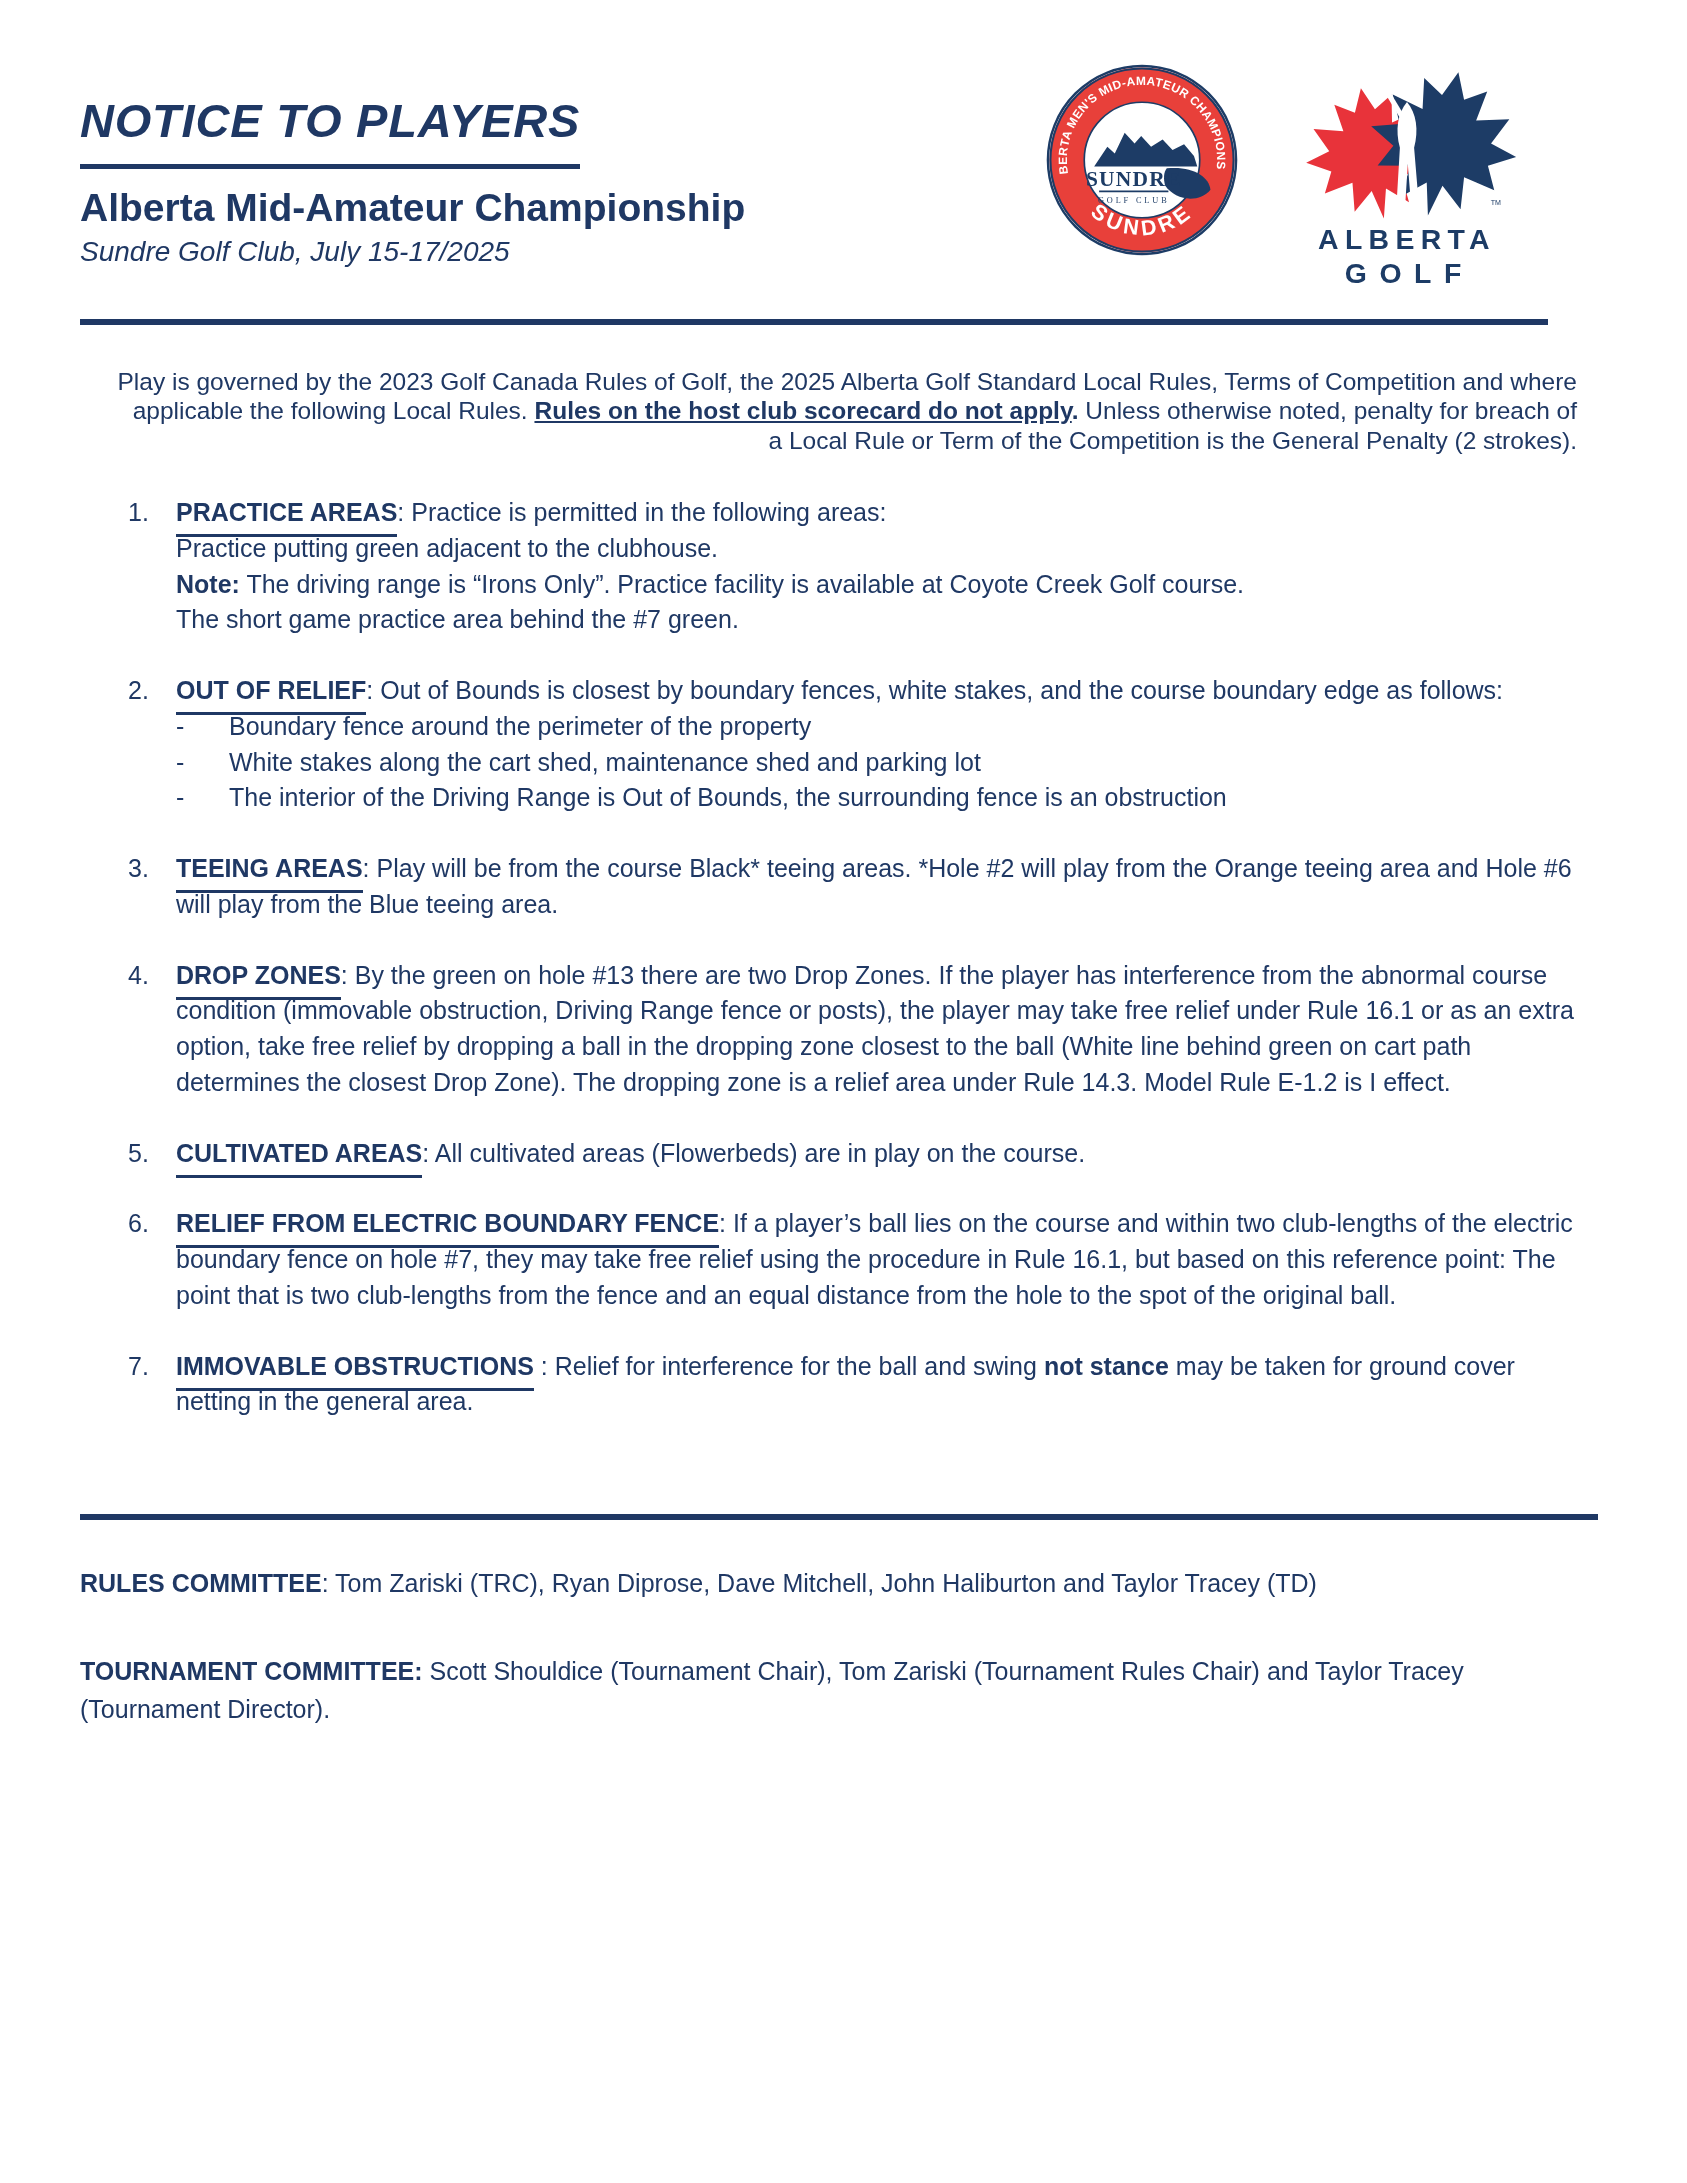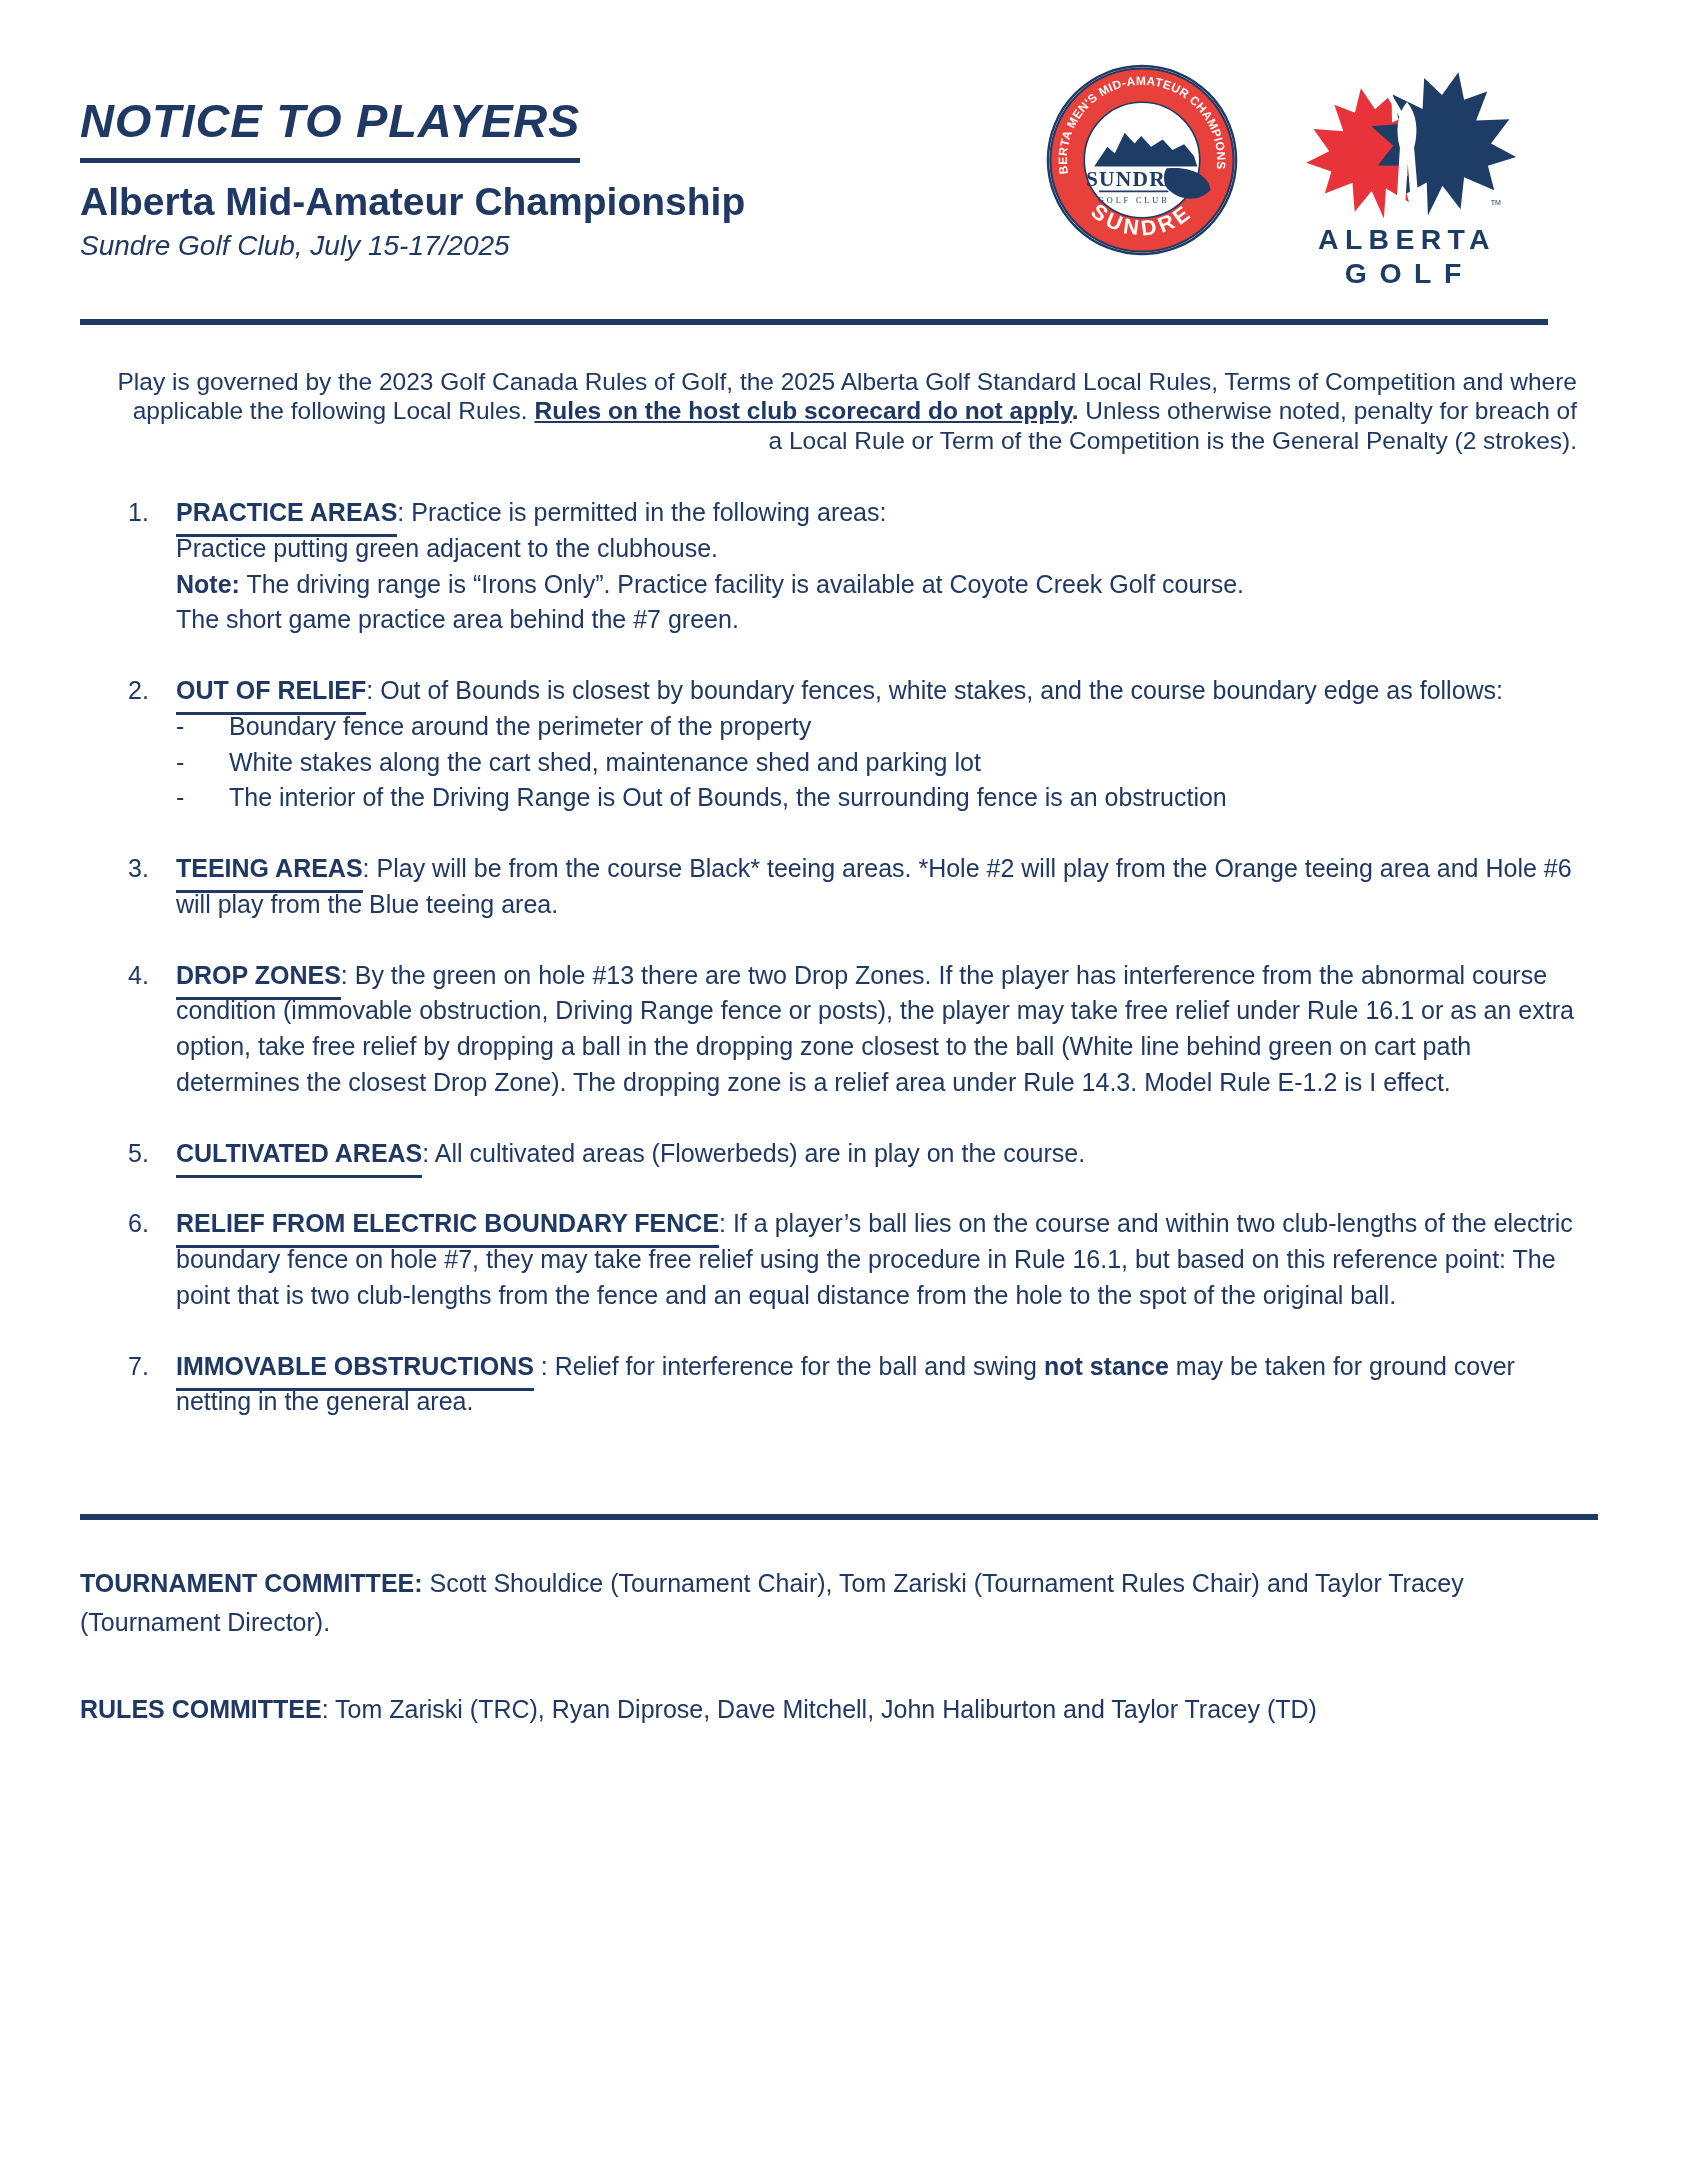"NOTICE TO PLAYERS" .title { padding-bottom: 10px -> 16px }
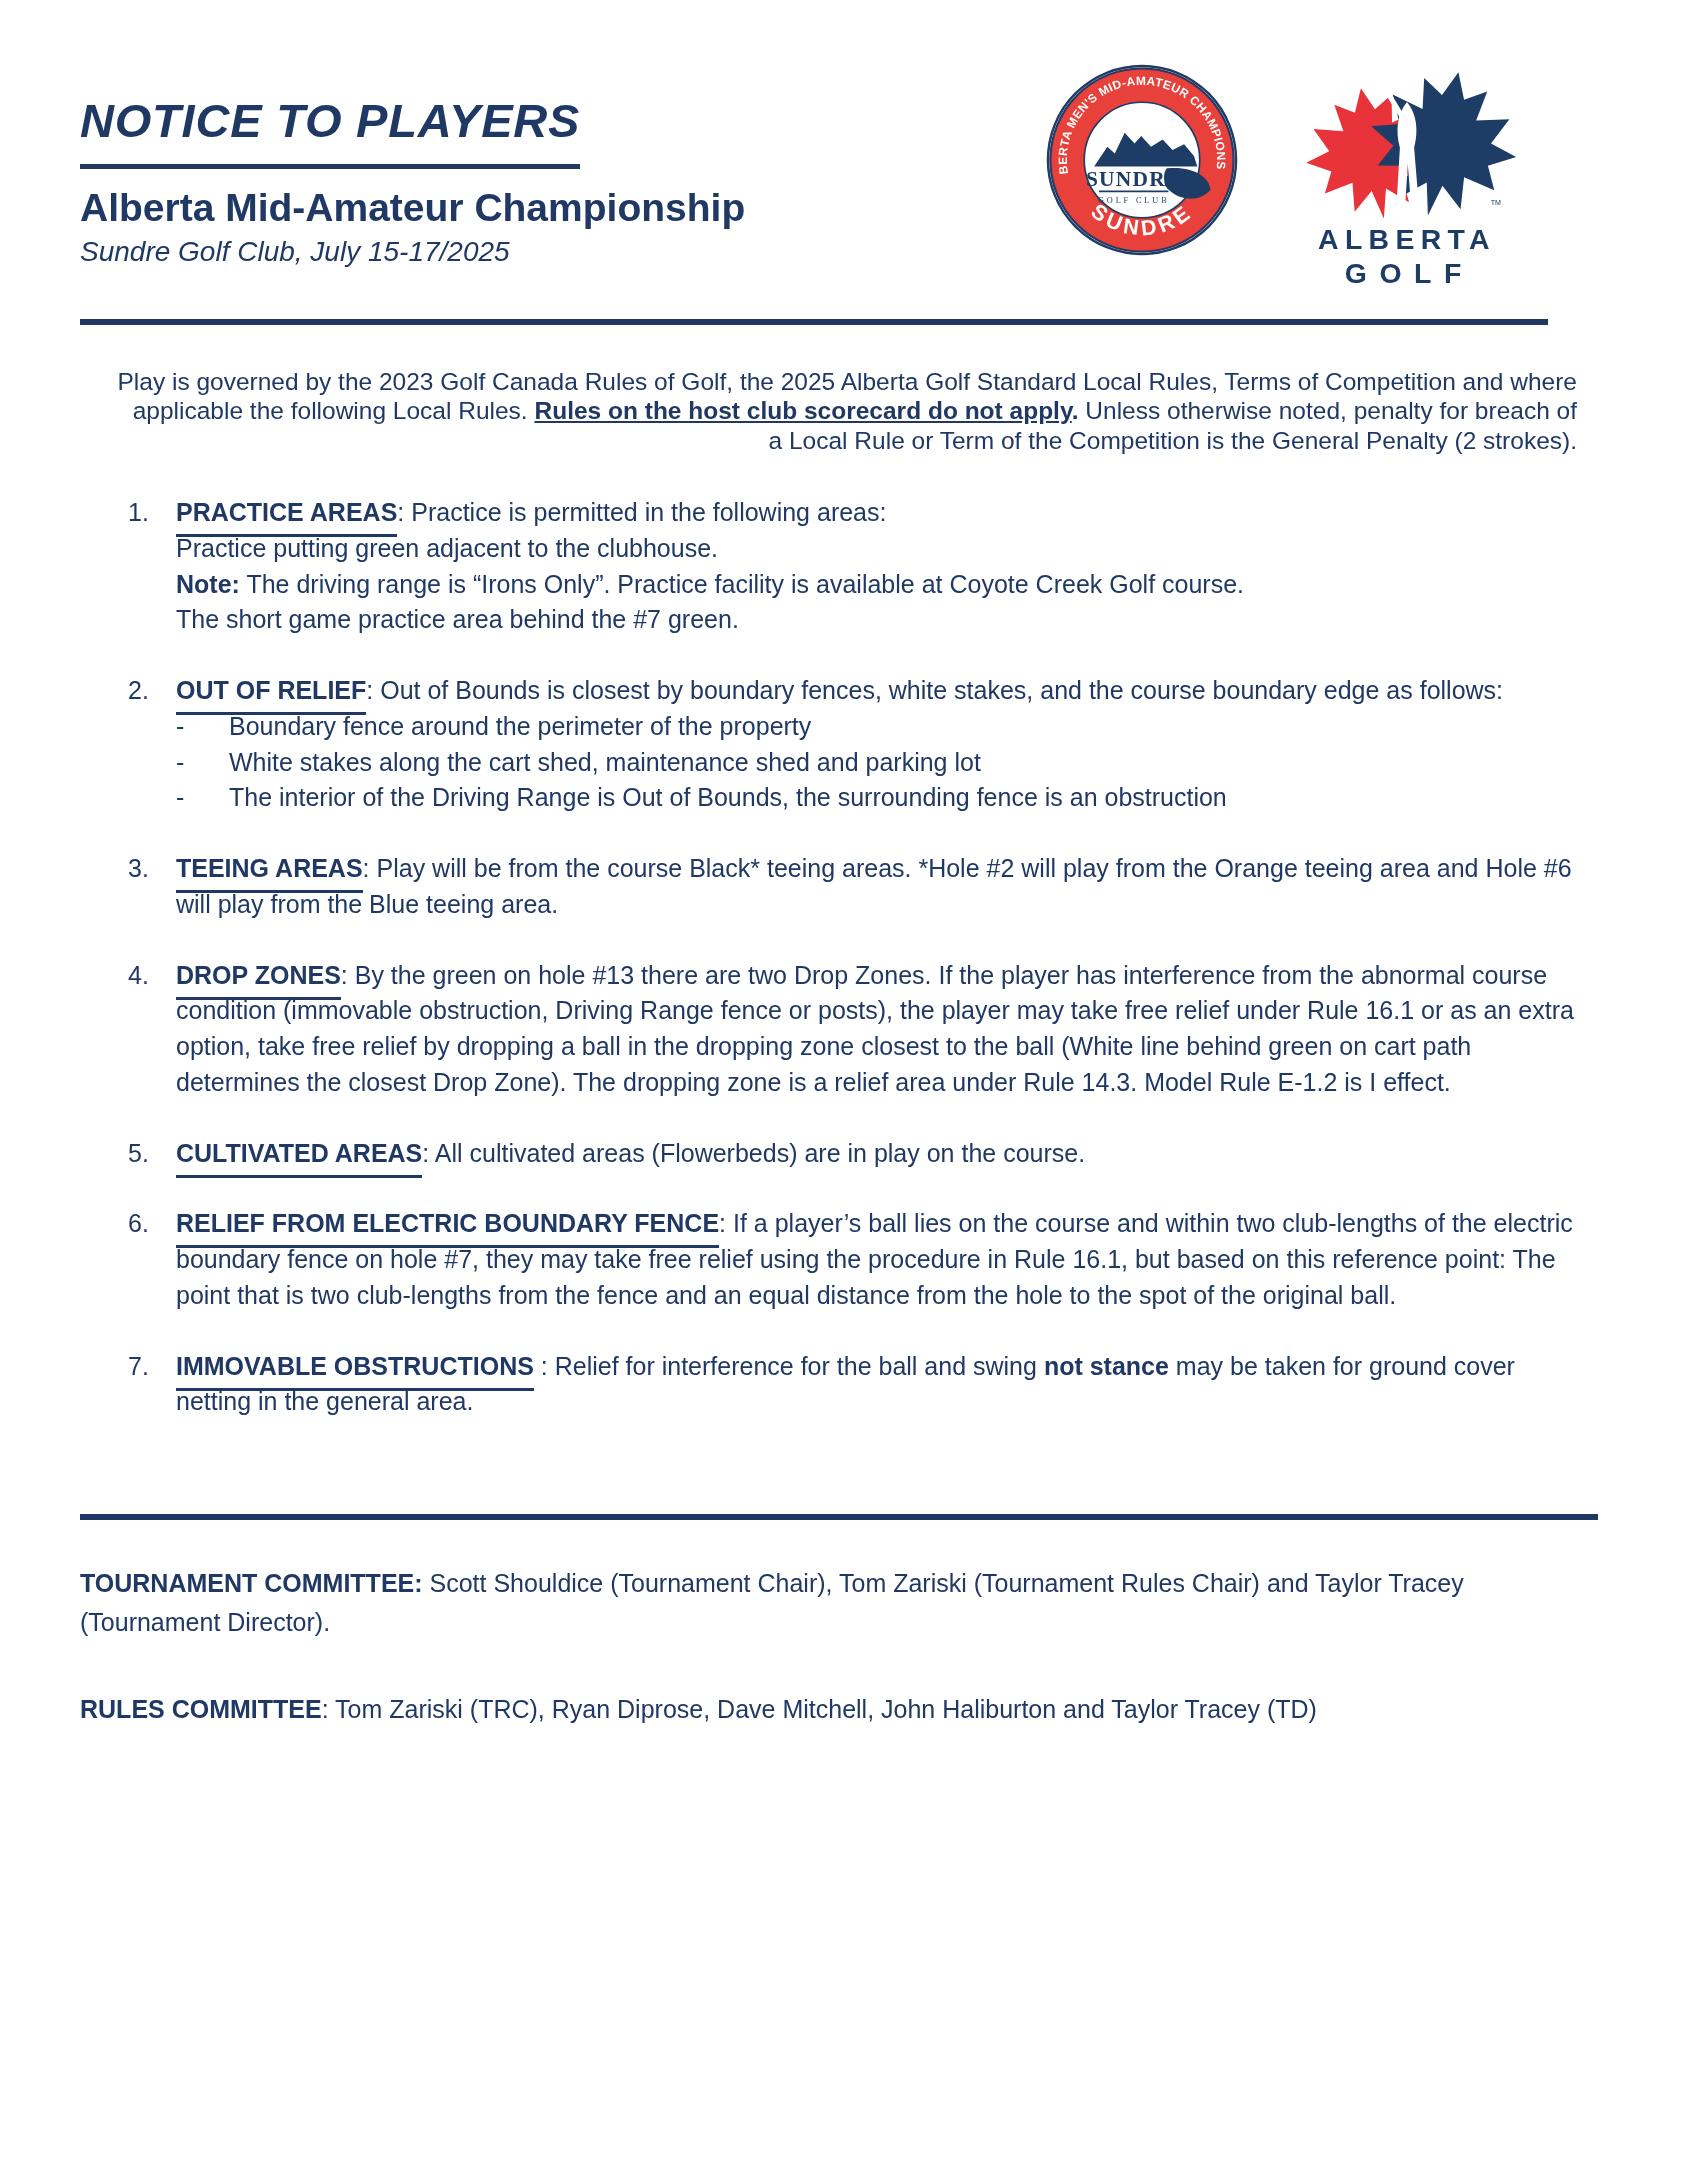"TOURNAMENT COMMITTEE: Scott Shouldice" p.committee { order: before "RULES COMMITTEE: Tom Zariski (TRC)," -> after "RULES COMMITTEE: Tom Zariski (TRC)," }
